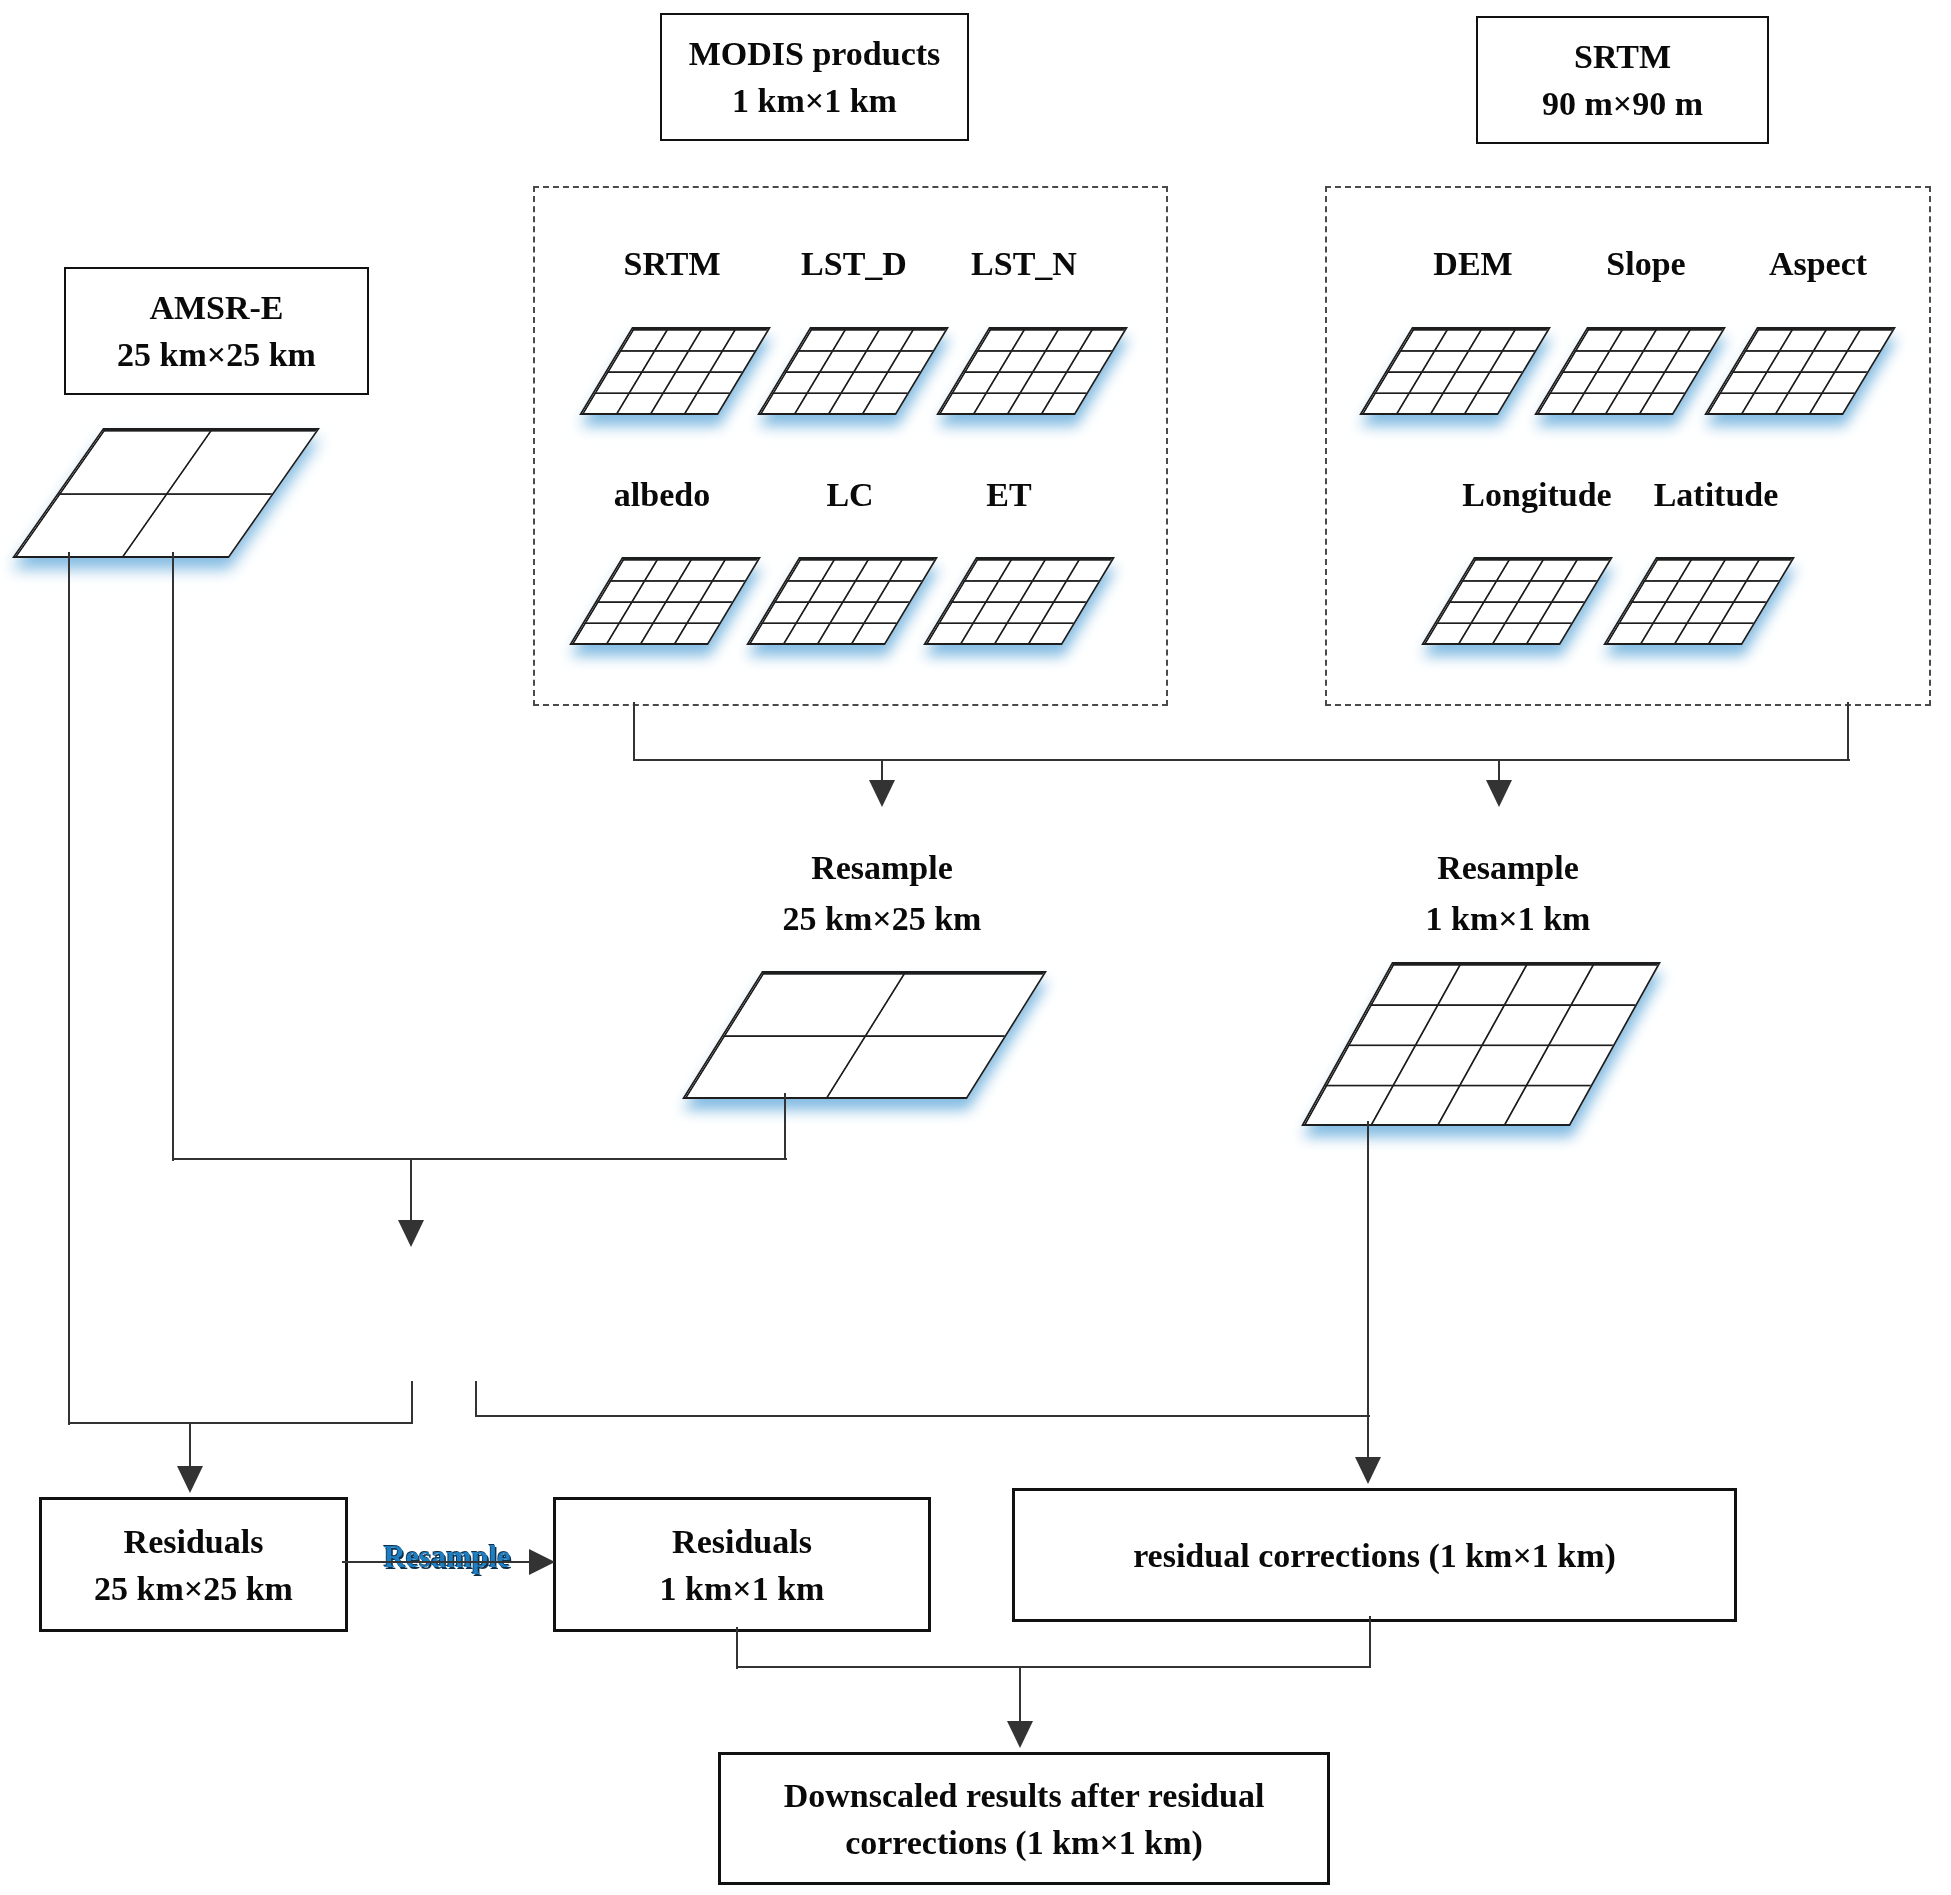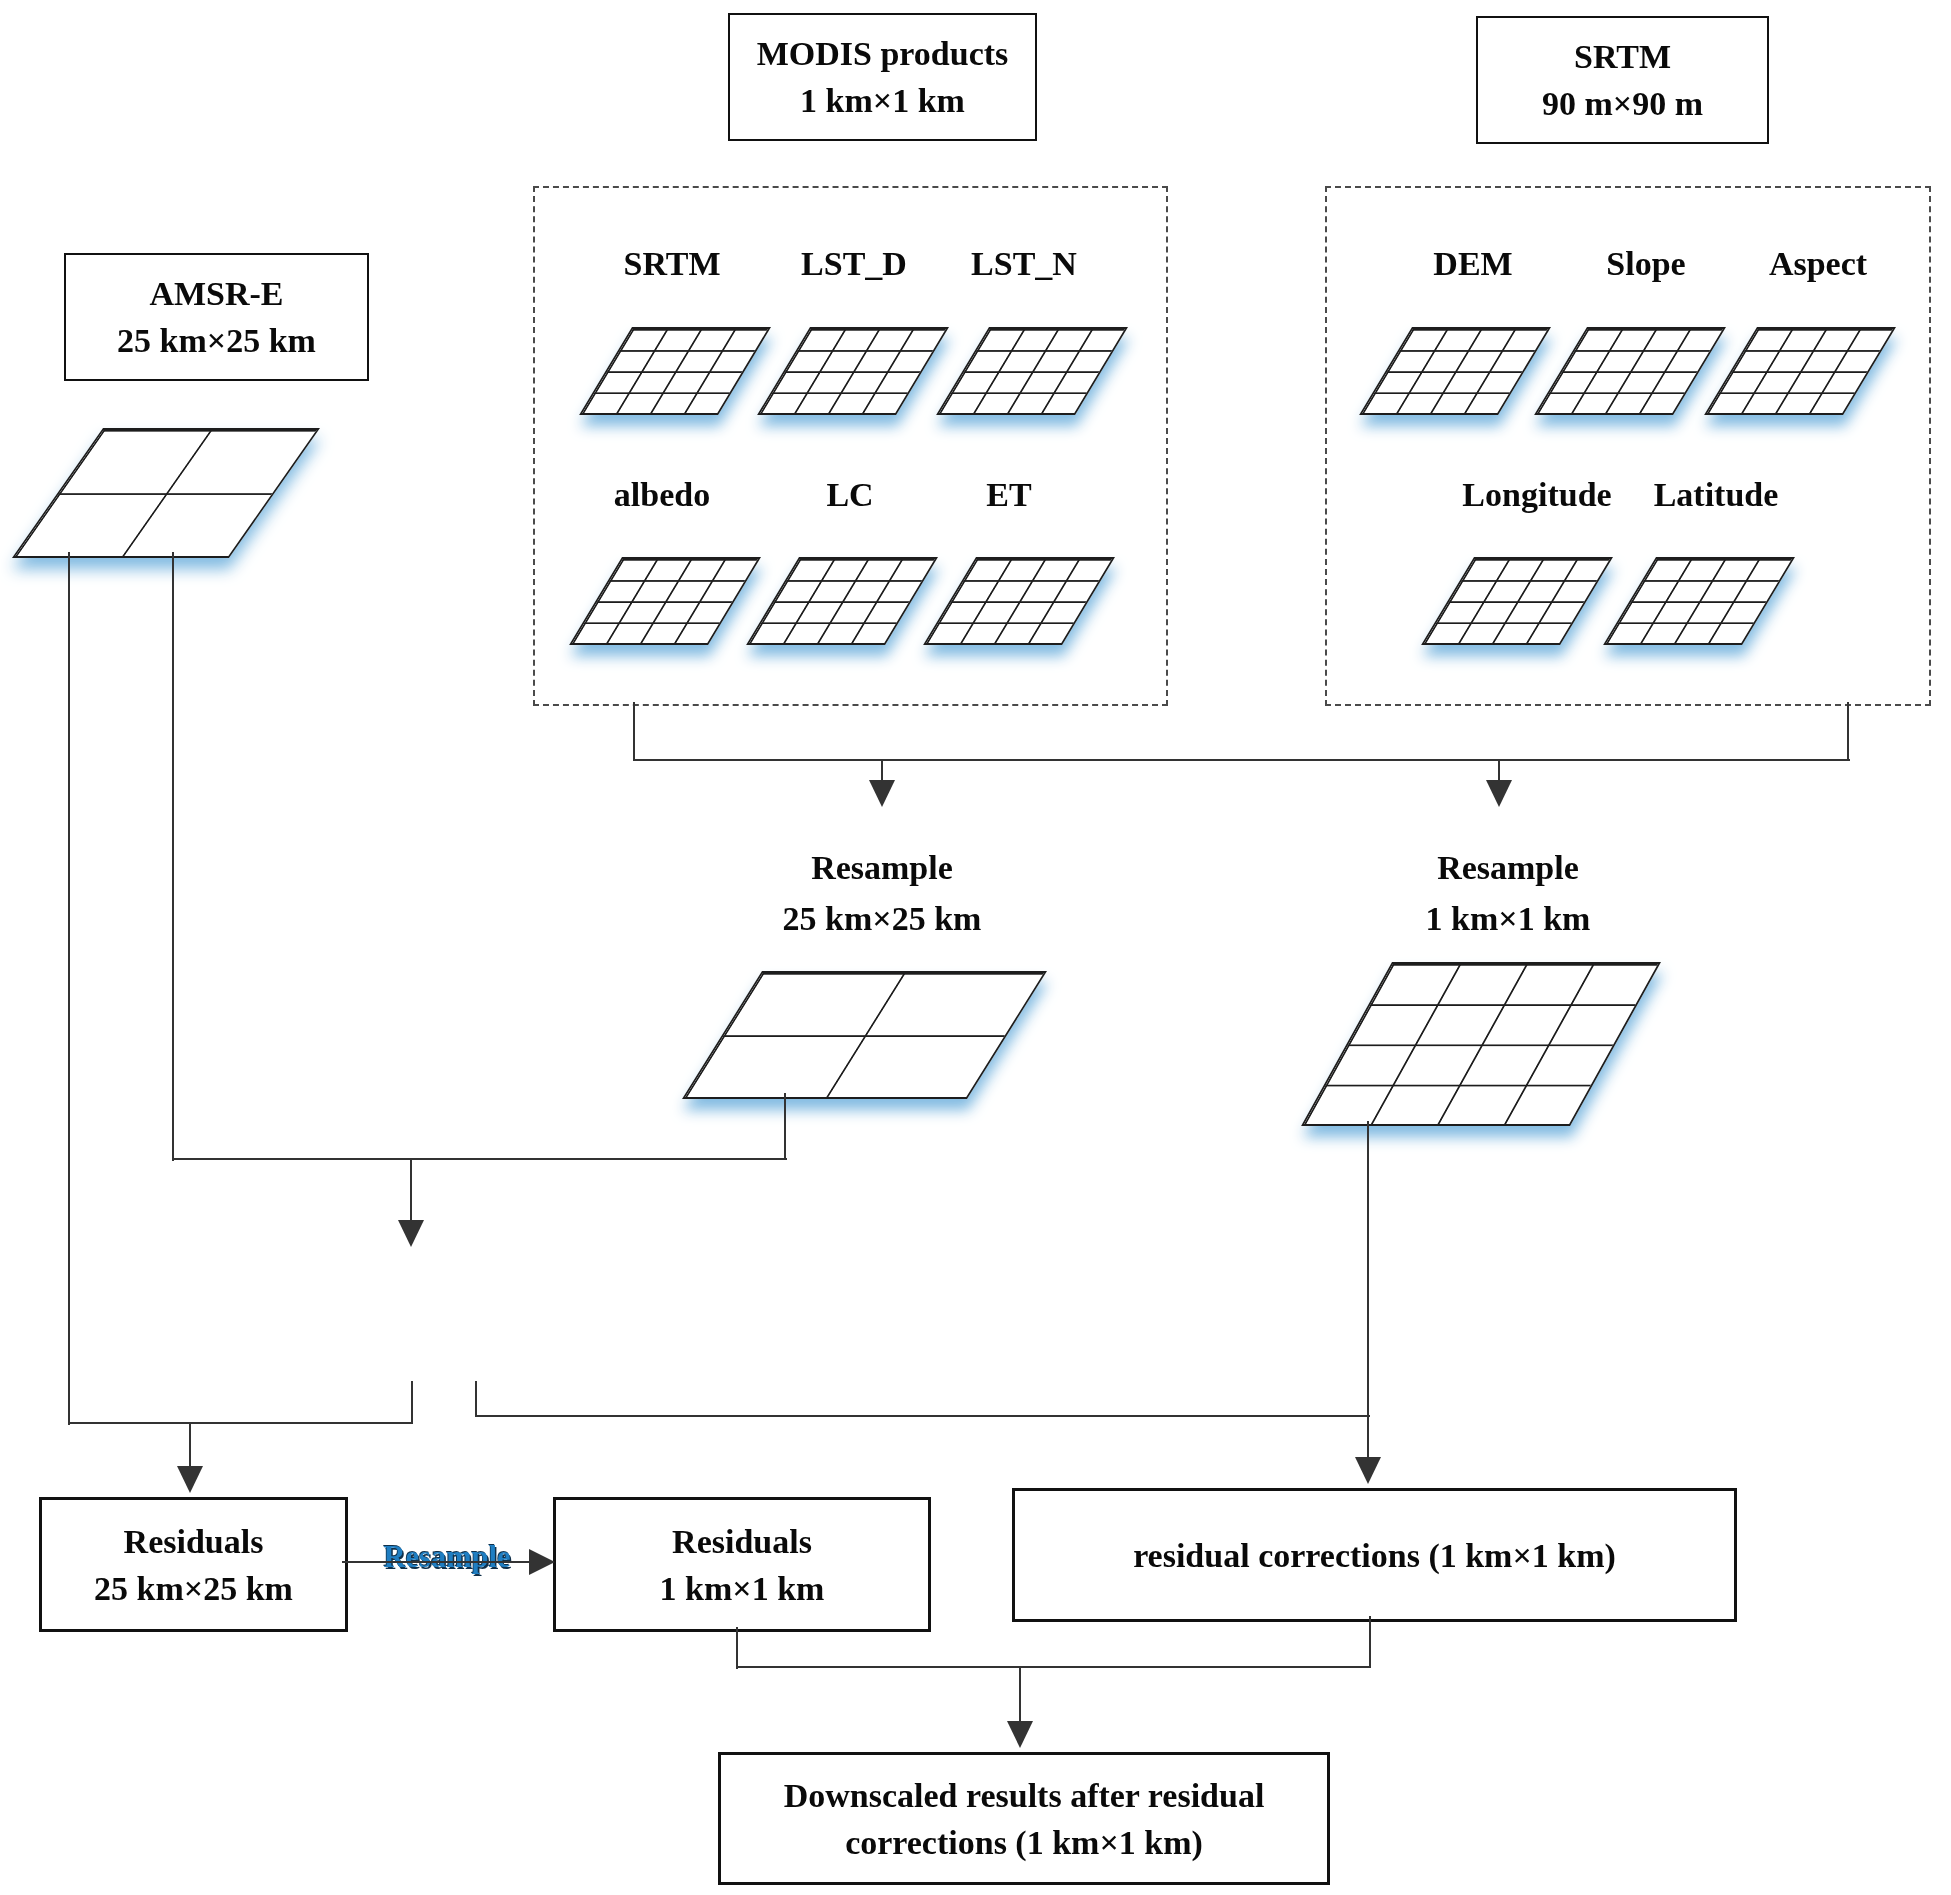"MODIS products" div.box { left: 728px -> 660px }
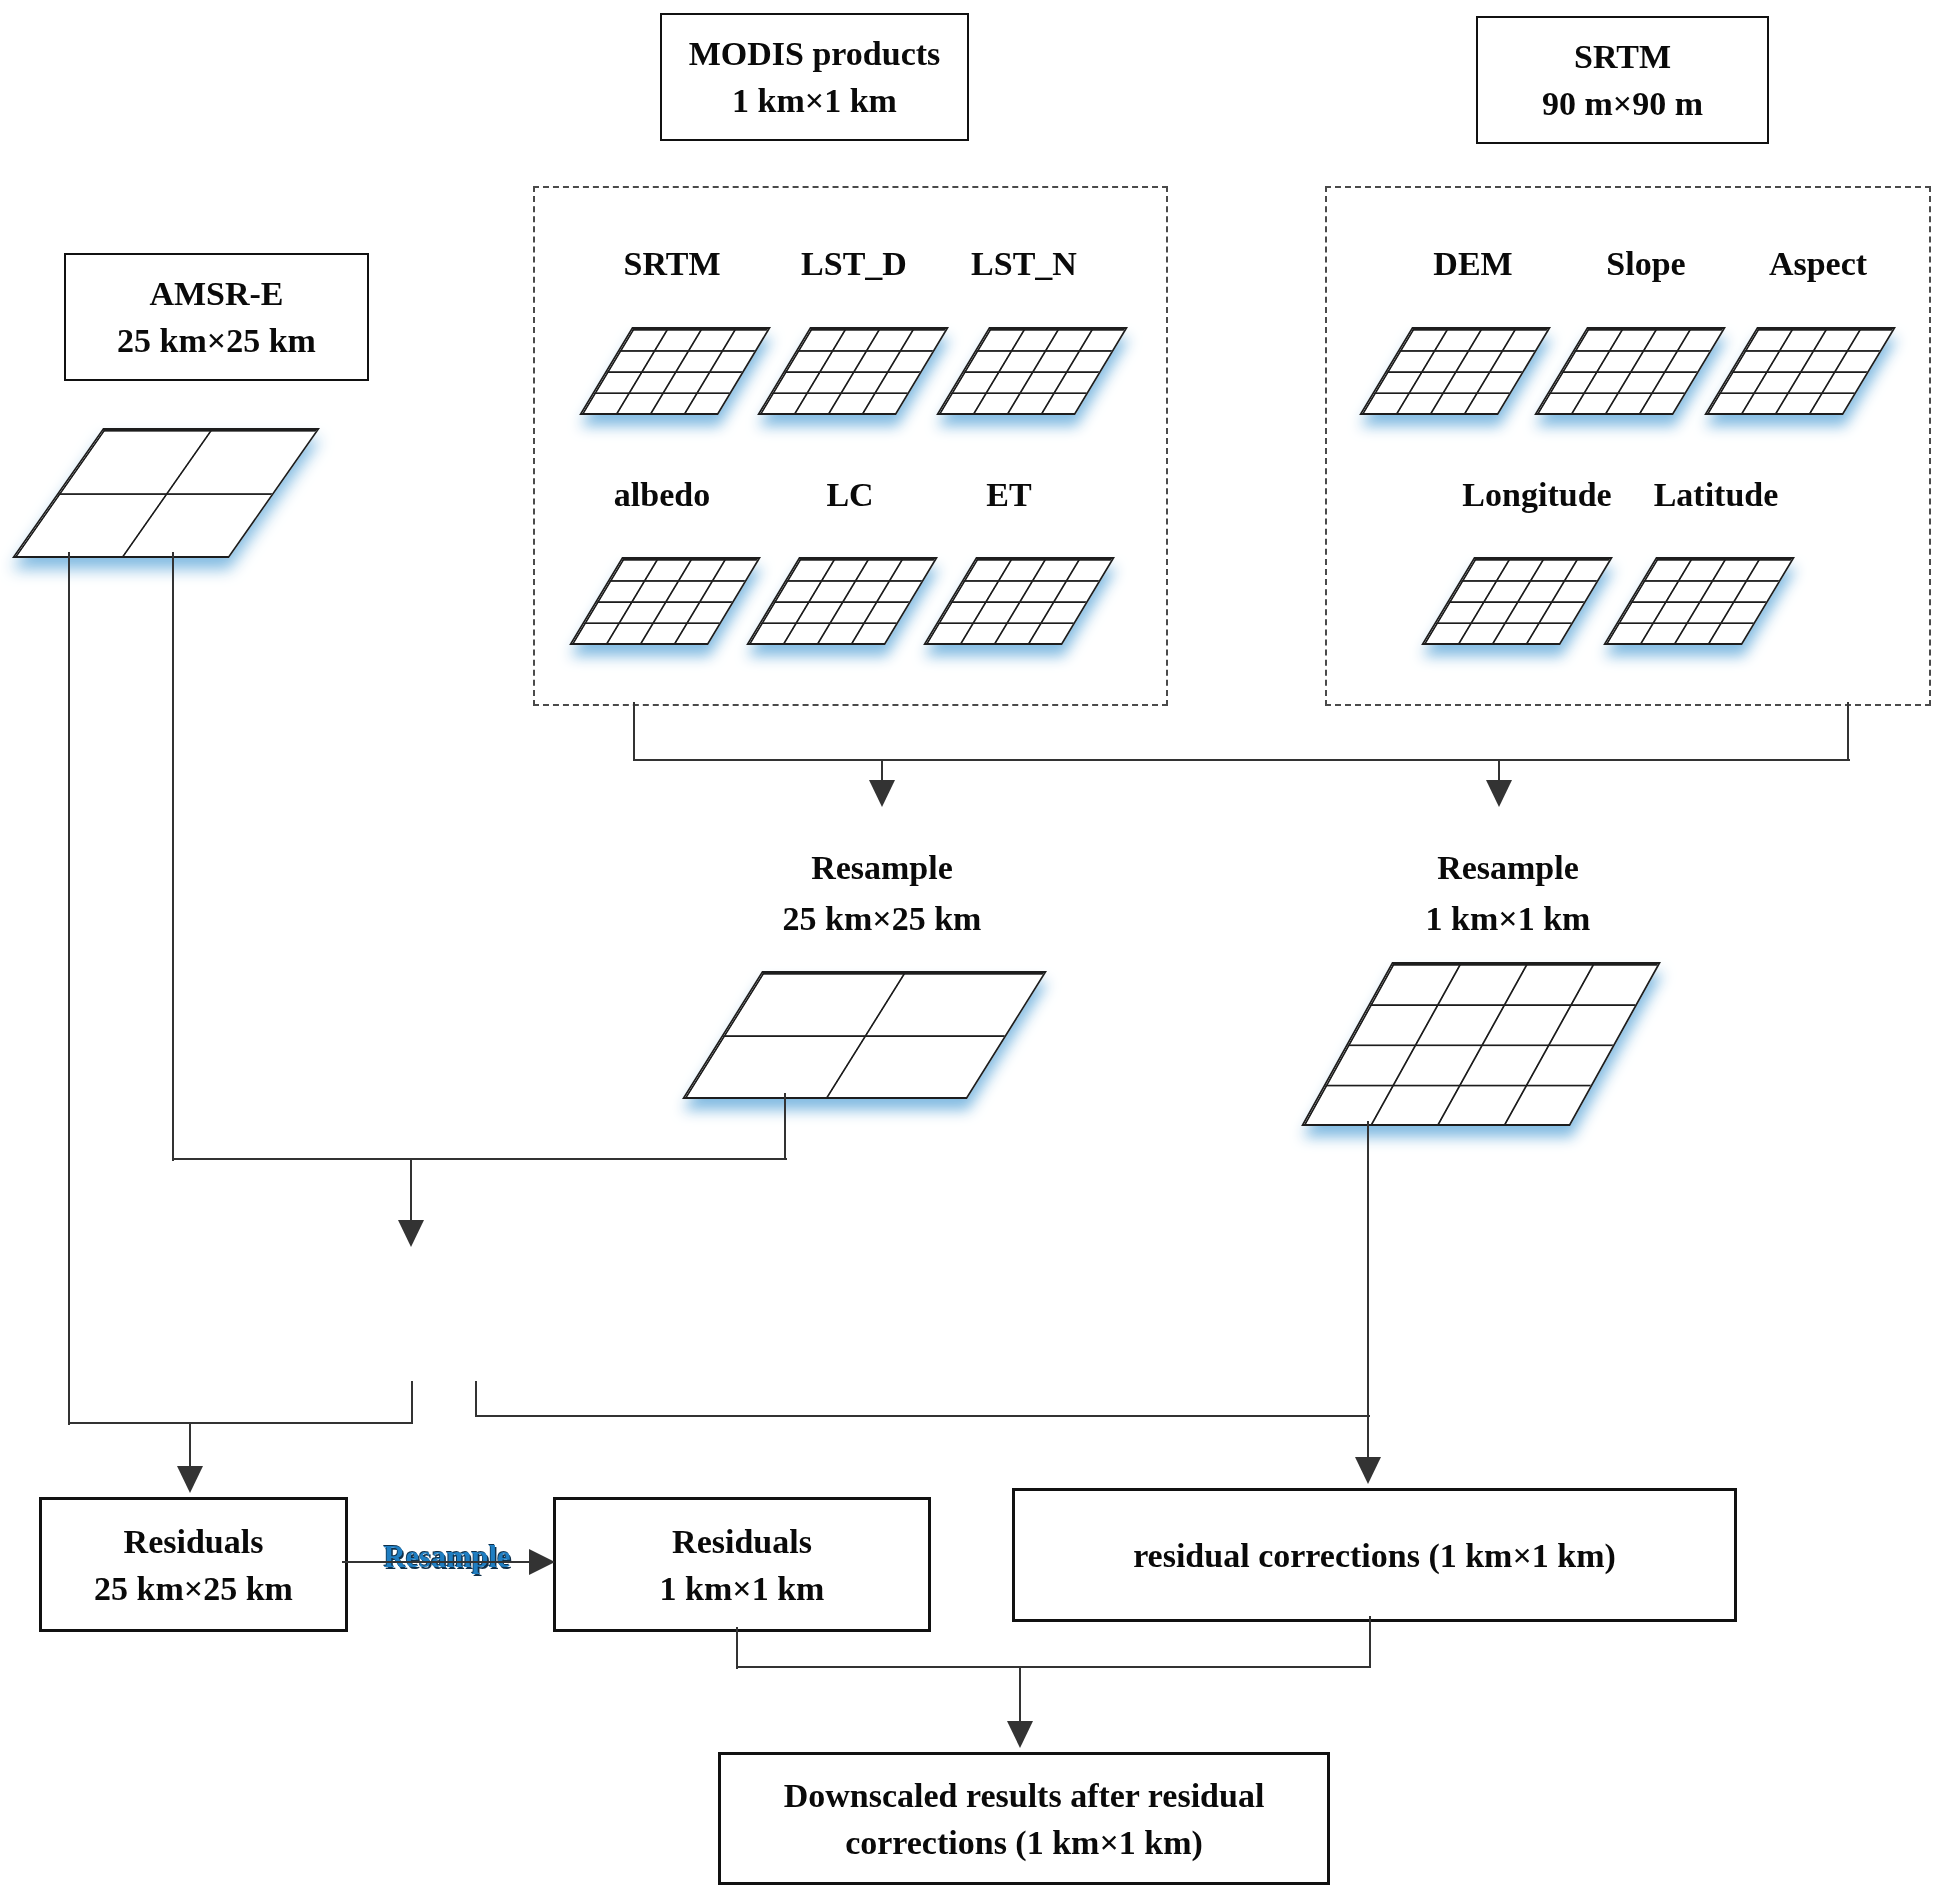"AMSR-E" div.box { top: 253px -> 267px }
